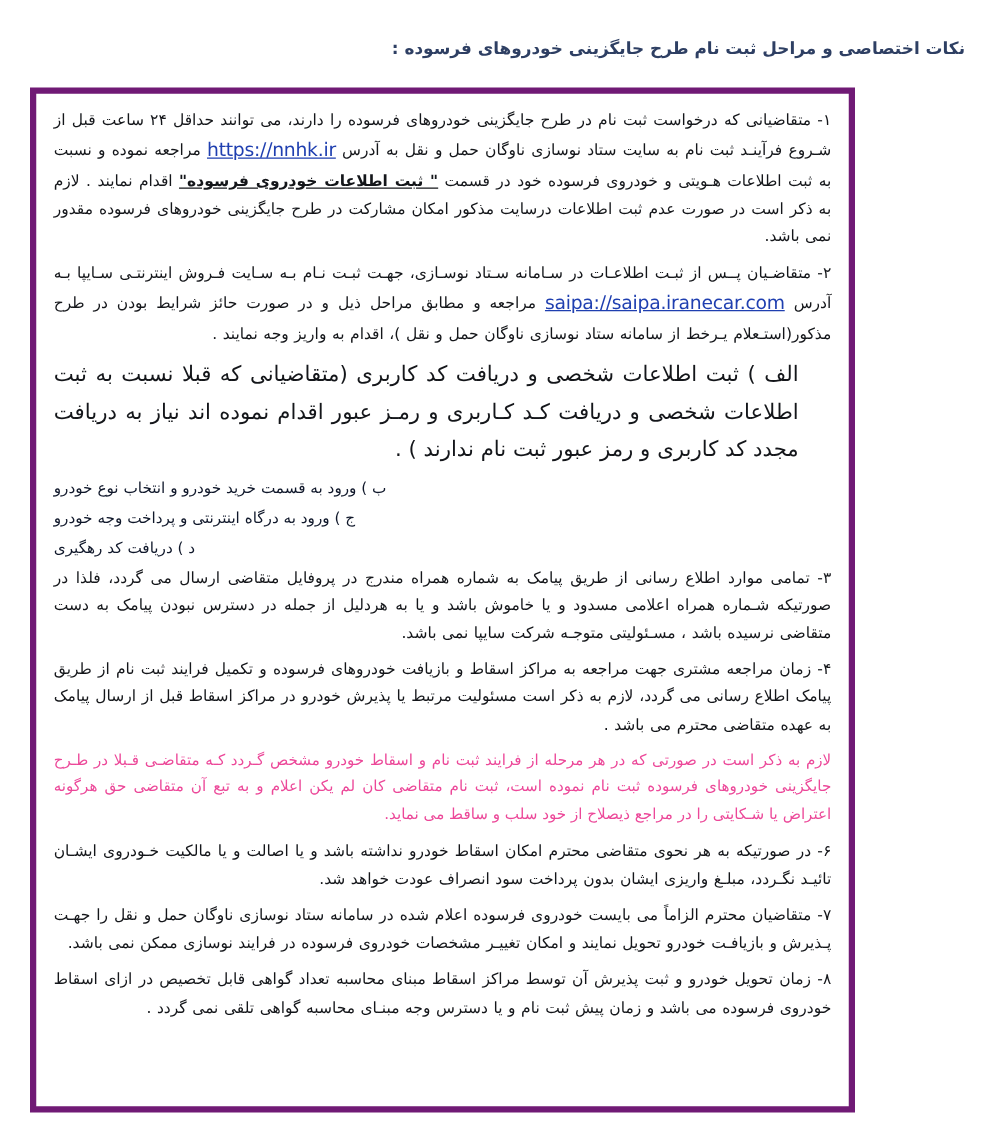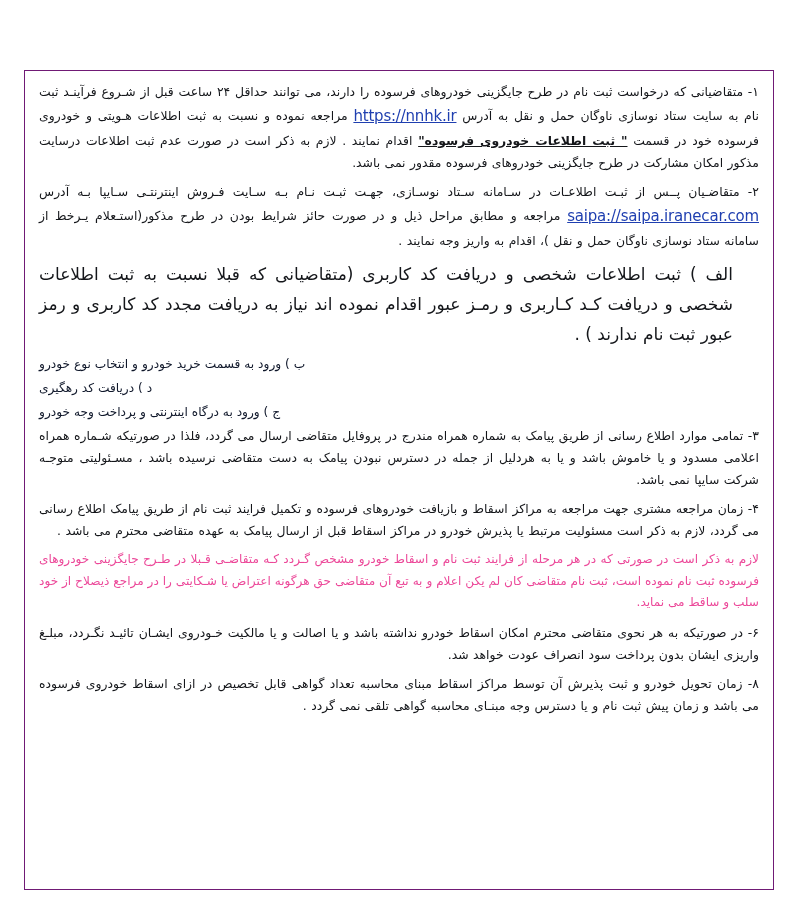"نکات اختصاصی و مراحل ثبت" div.doc-title { html: none -> <div>نکات اختصاصی و مراحل ثبت نام طرح جایگزینی خودروهای فرسوده :</div> }
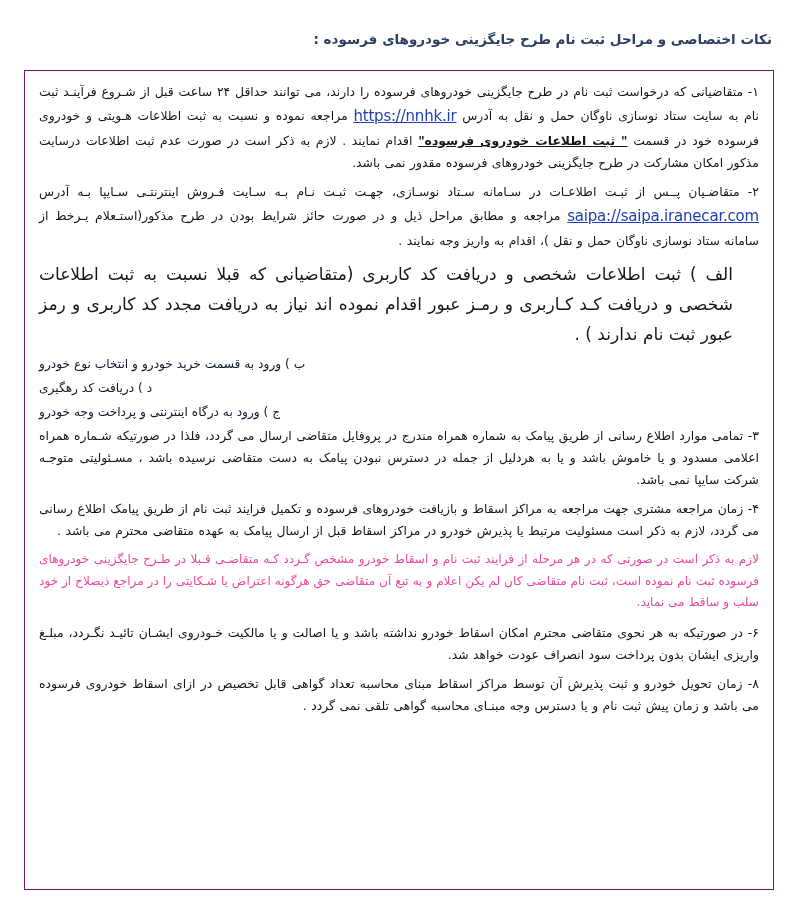"۱- متقاضیانی که درخواست ثبت" .content-box { border: 1px solid #701a75 -> 5px solid #701a75; width: 750px -> 660px }
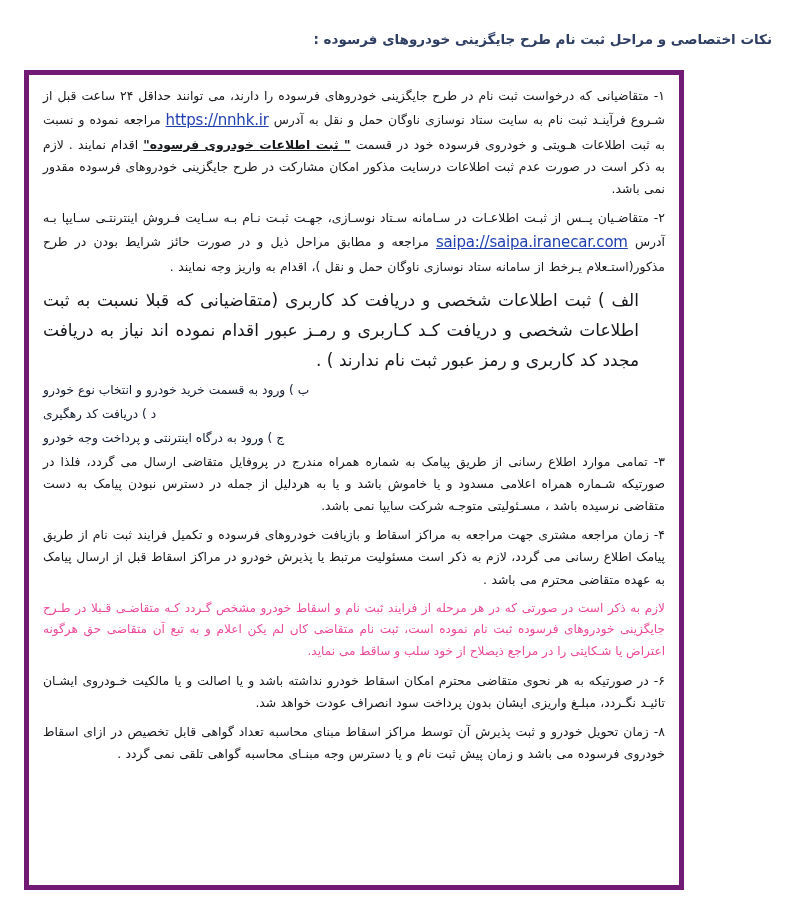"د ) دریافت کد رهگیری" p.sub-right { order: before "ج ) ورود به درگاه" -> after "ج ) ورود به درگاه" }
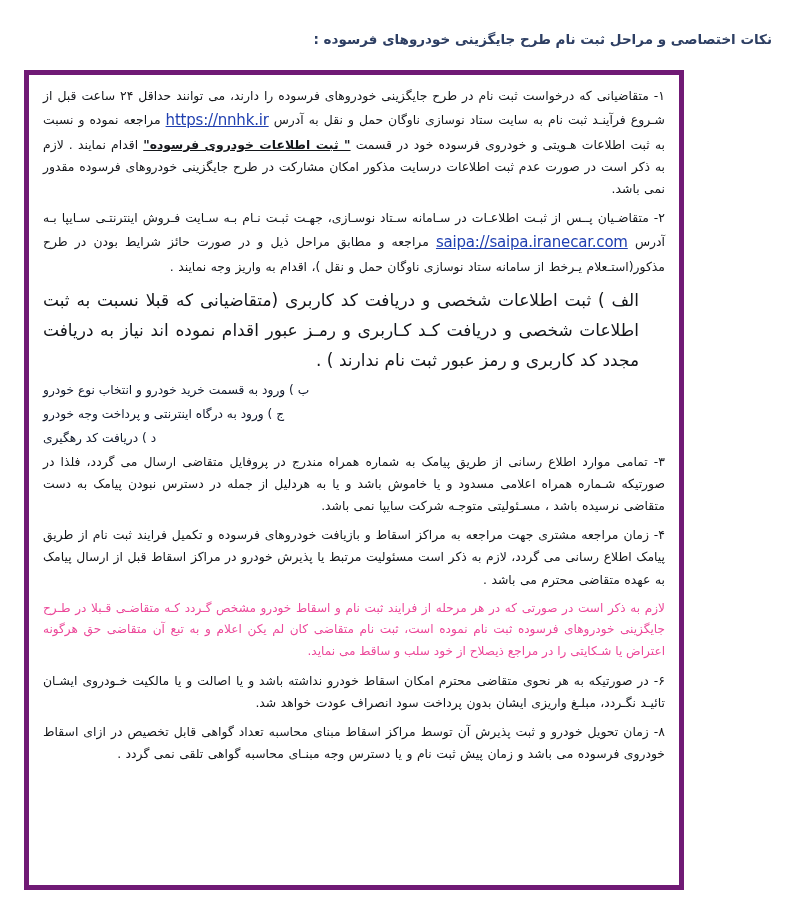"۷- متقاضیان محترم الزاماً می" p.item { html: none -> <p><span>۷-</span> <span>متقاضیان محترم الزاماً می بایست خودروی فرسوده اعلام شده در سامانه ستاد نوسازی ناوگان حمل و نقل را جهـت پـذیرش و بازیافـت خودرو تحویل نمایند و امکان تغییـر مشخصات خودروی فرسوده در فرایند نوسازی ممکن نمی باشد.</span></p> }
